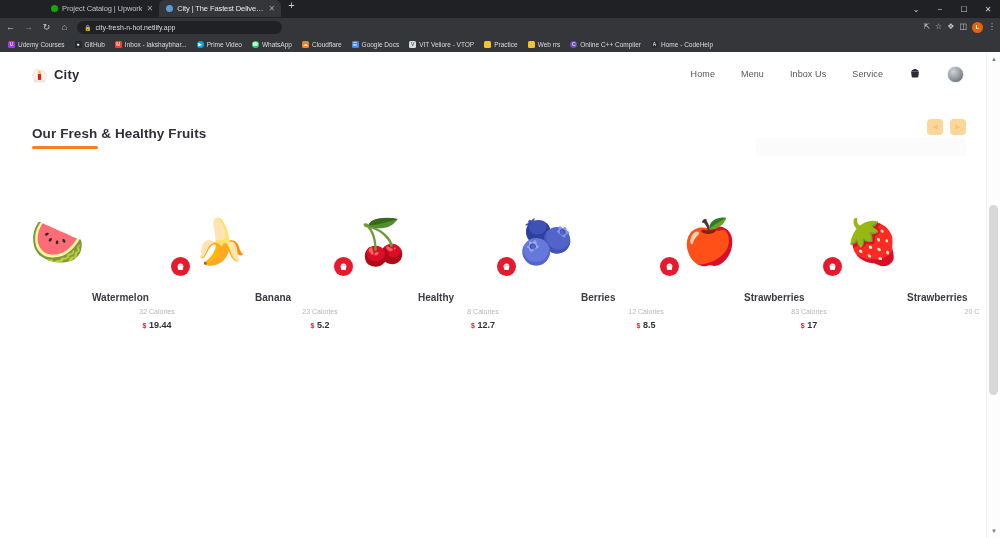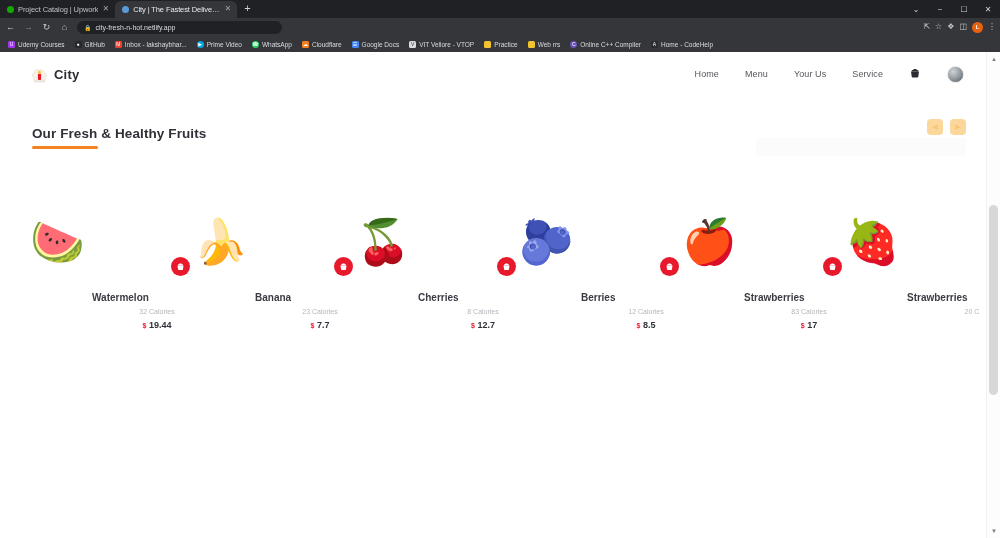"Project Catalog | Upwork" .tabstrip { align-items: center -> flex-start; padding-left: none -> 44px }
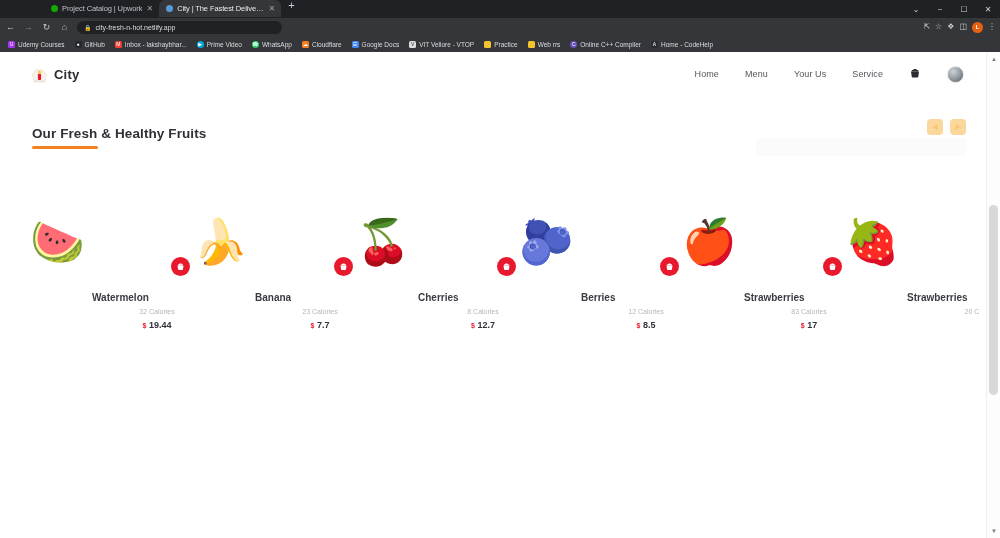"Your Us" a { text: Your -> Inbox }
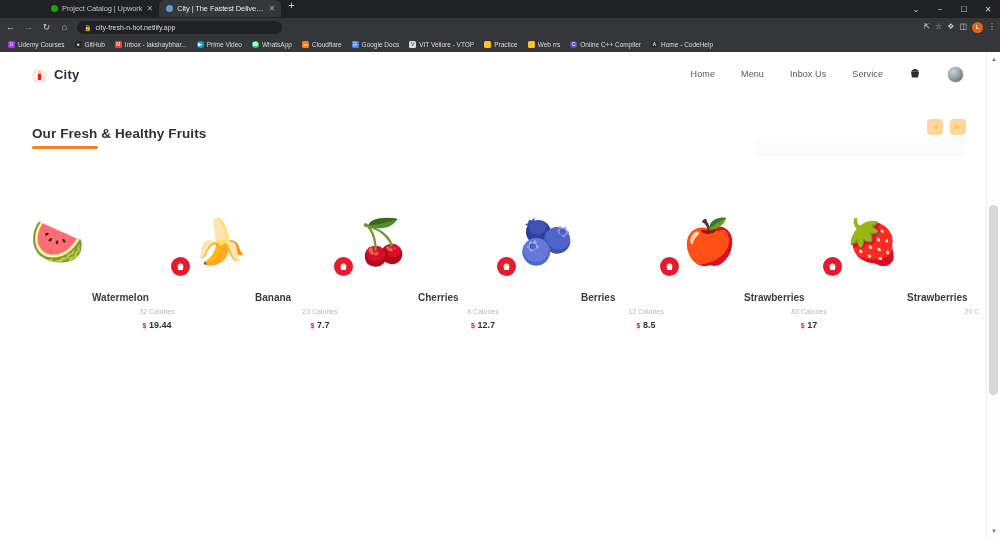"Cherries" div.fruit-name { text: Cherries -> Healthy }
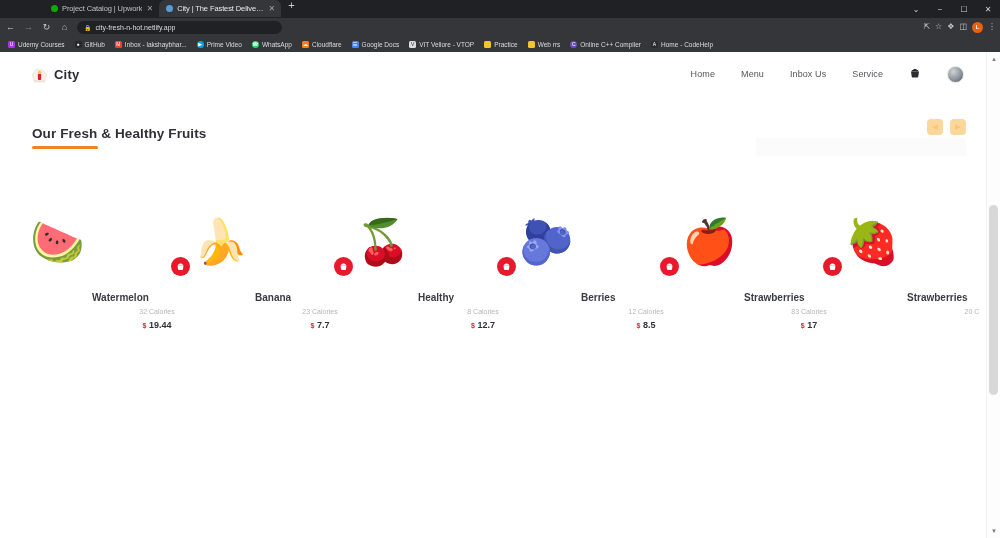"7.7" span { text: 7.7 -> 5.2 }
